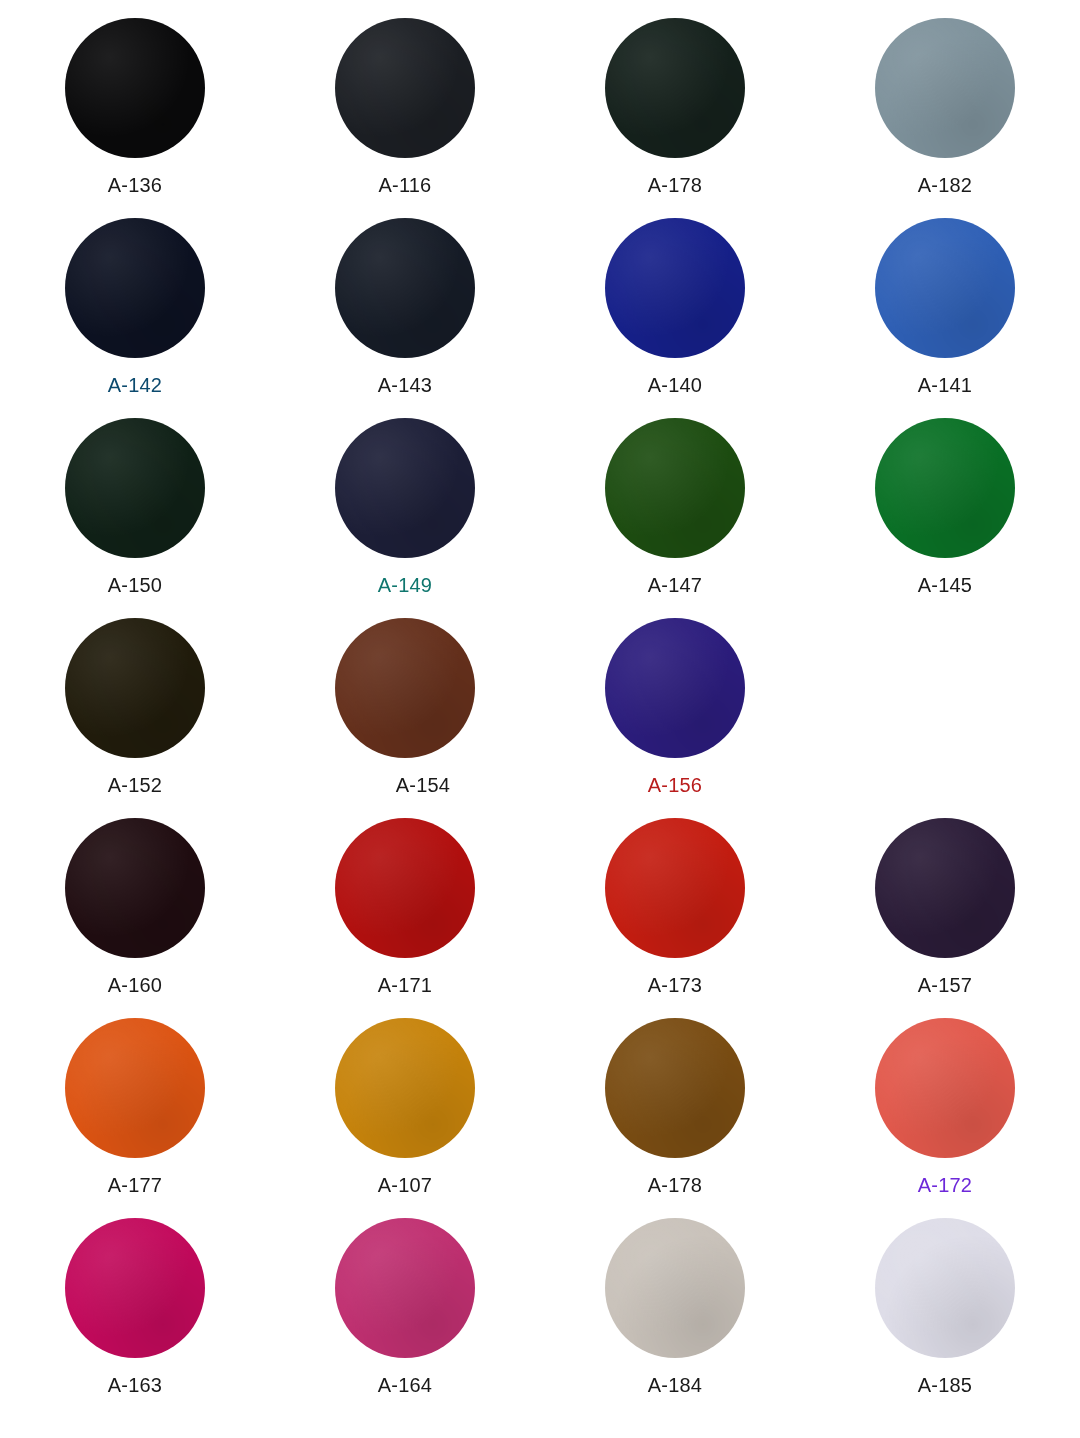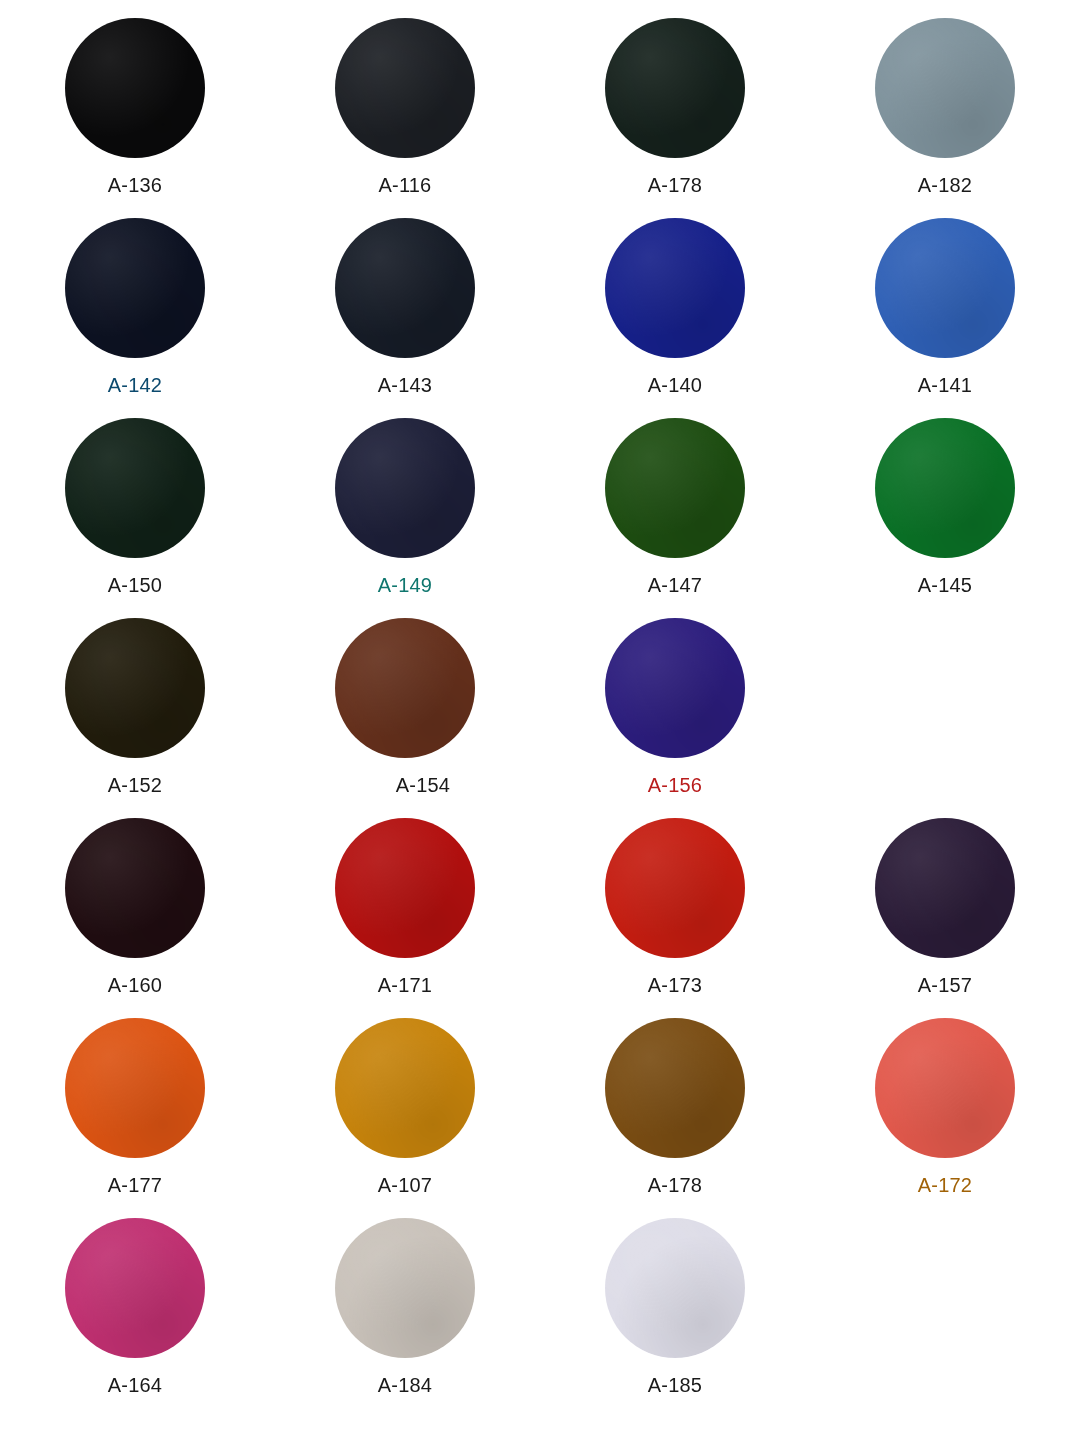"A-172" div.swatch-label { color: #a16207 -> #6d28d9 }
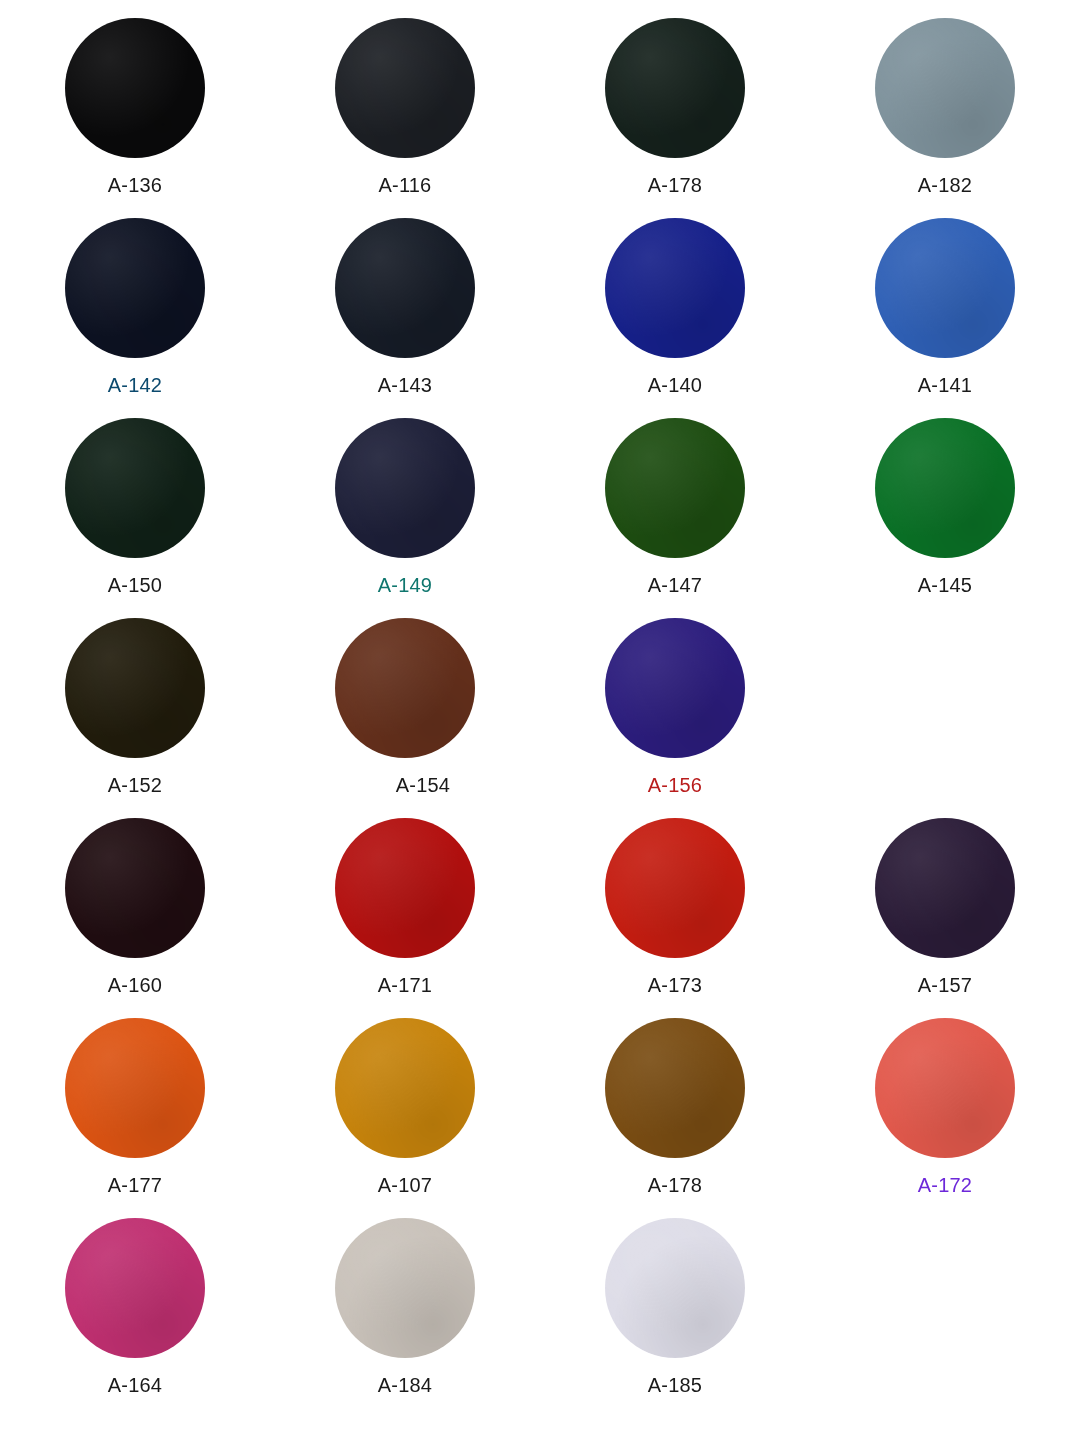"A-163" div.swatch-cell { html: none -> <div> <div></div> <div>A-163</div> </div> }
